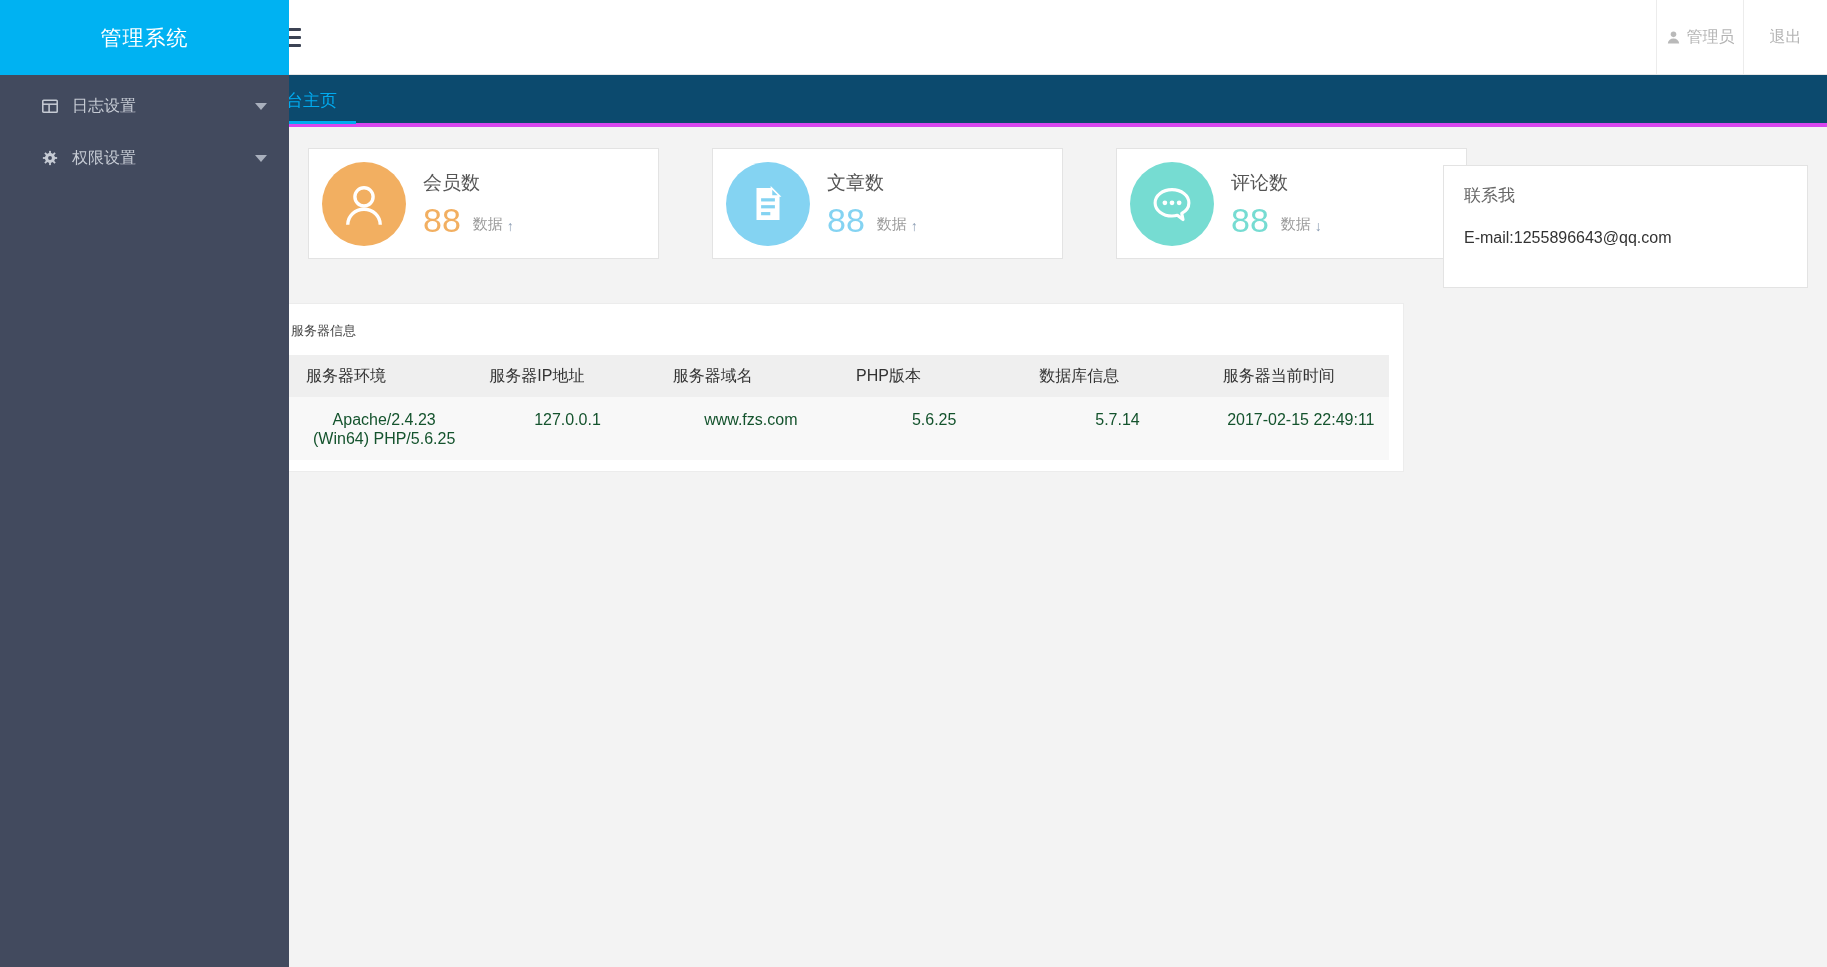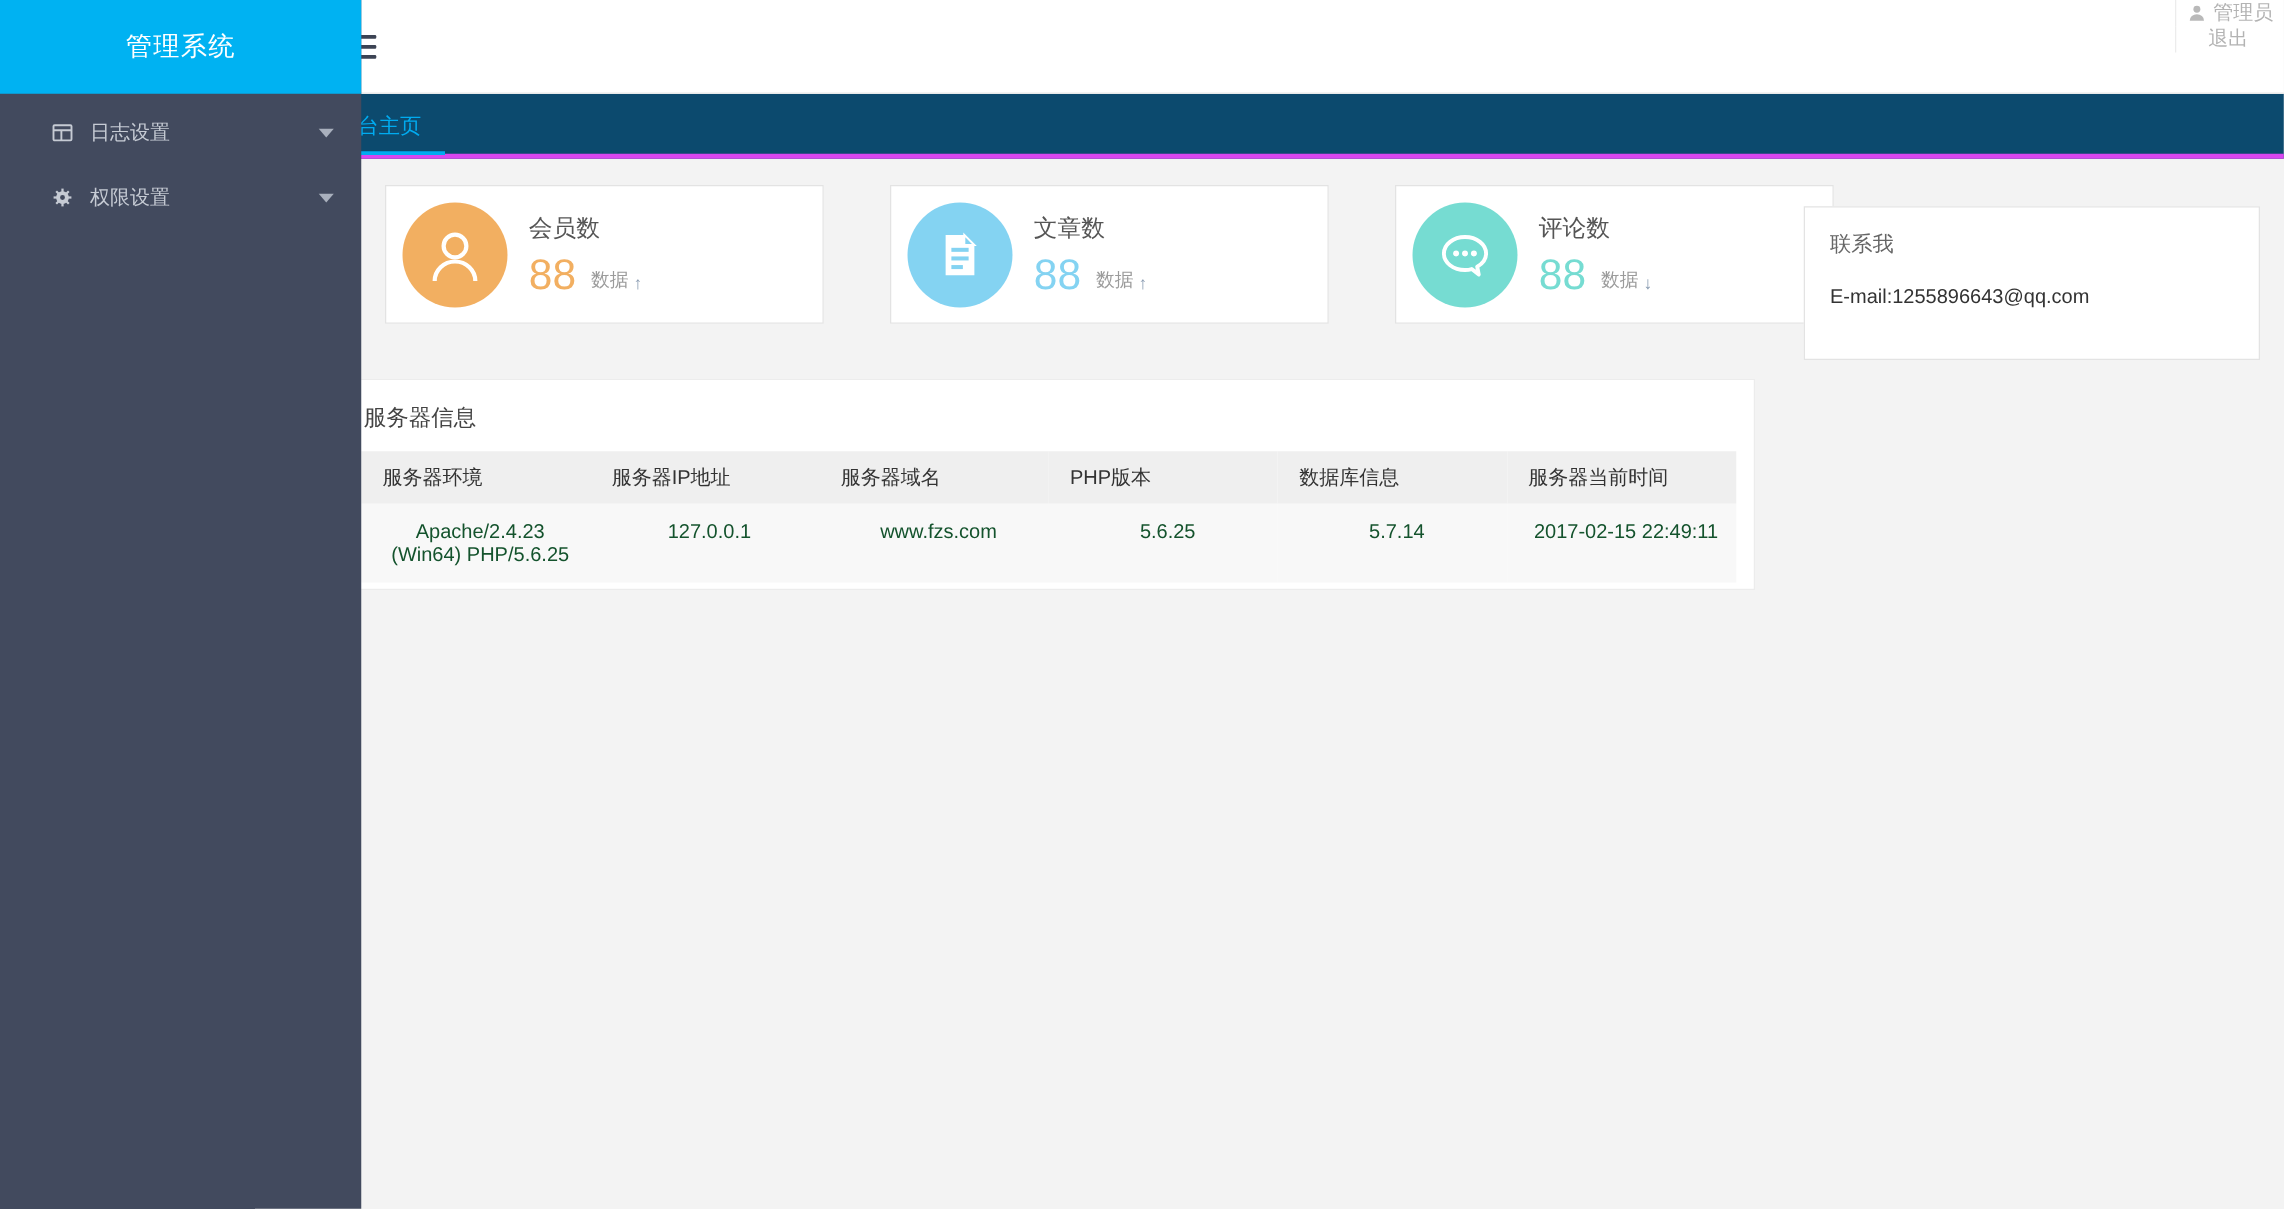"管理员" .topbar-right { flex-direction: column -> none }
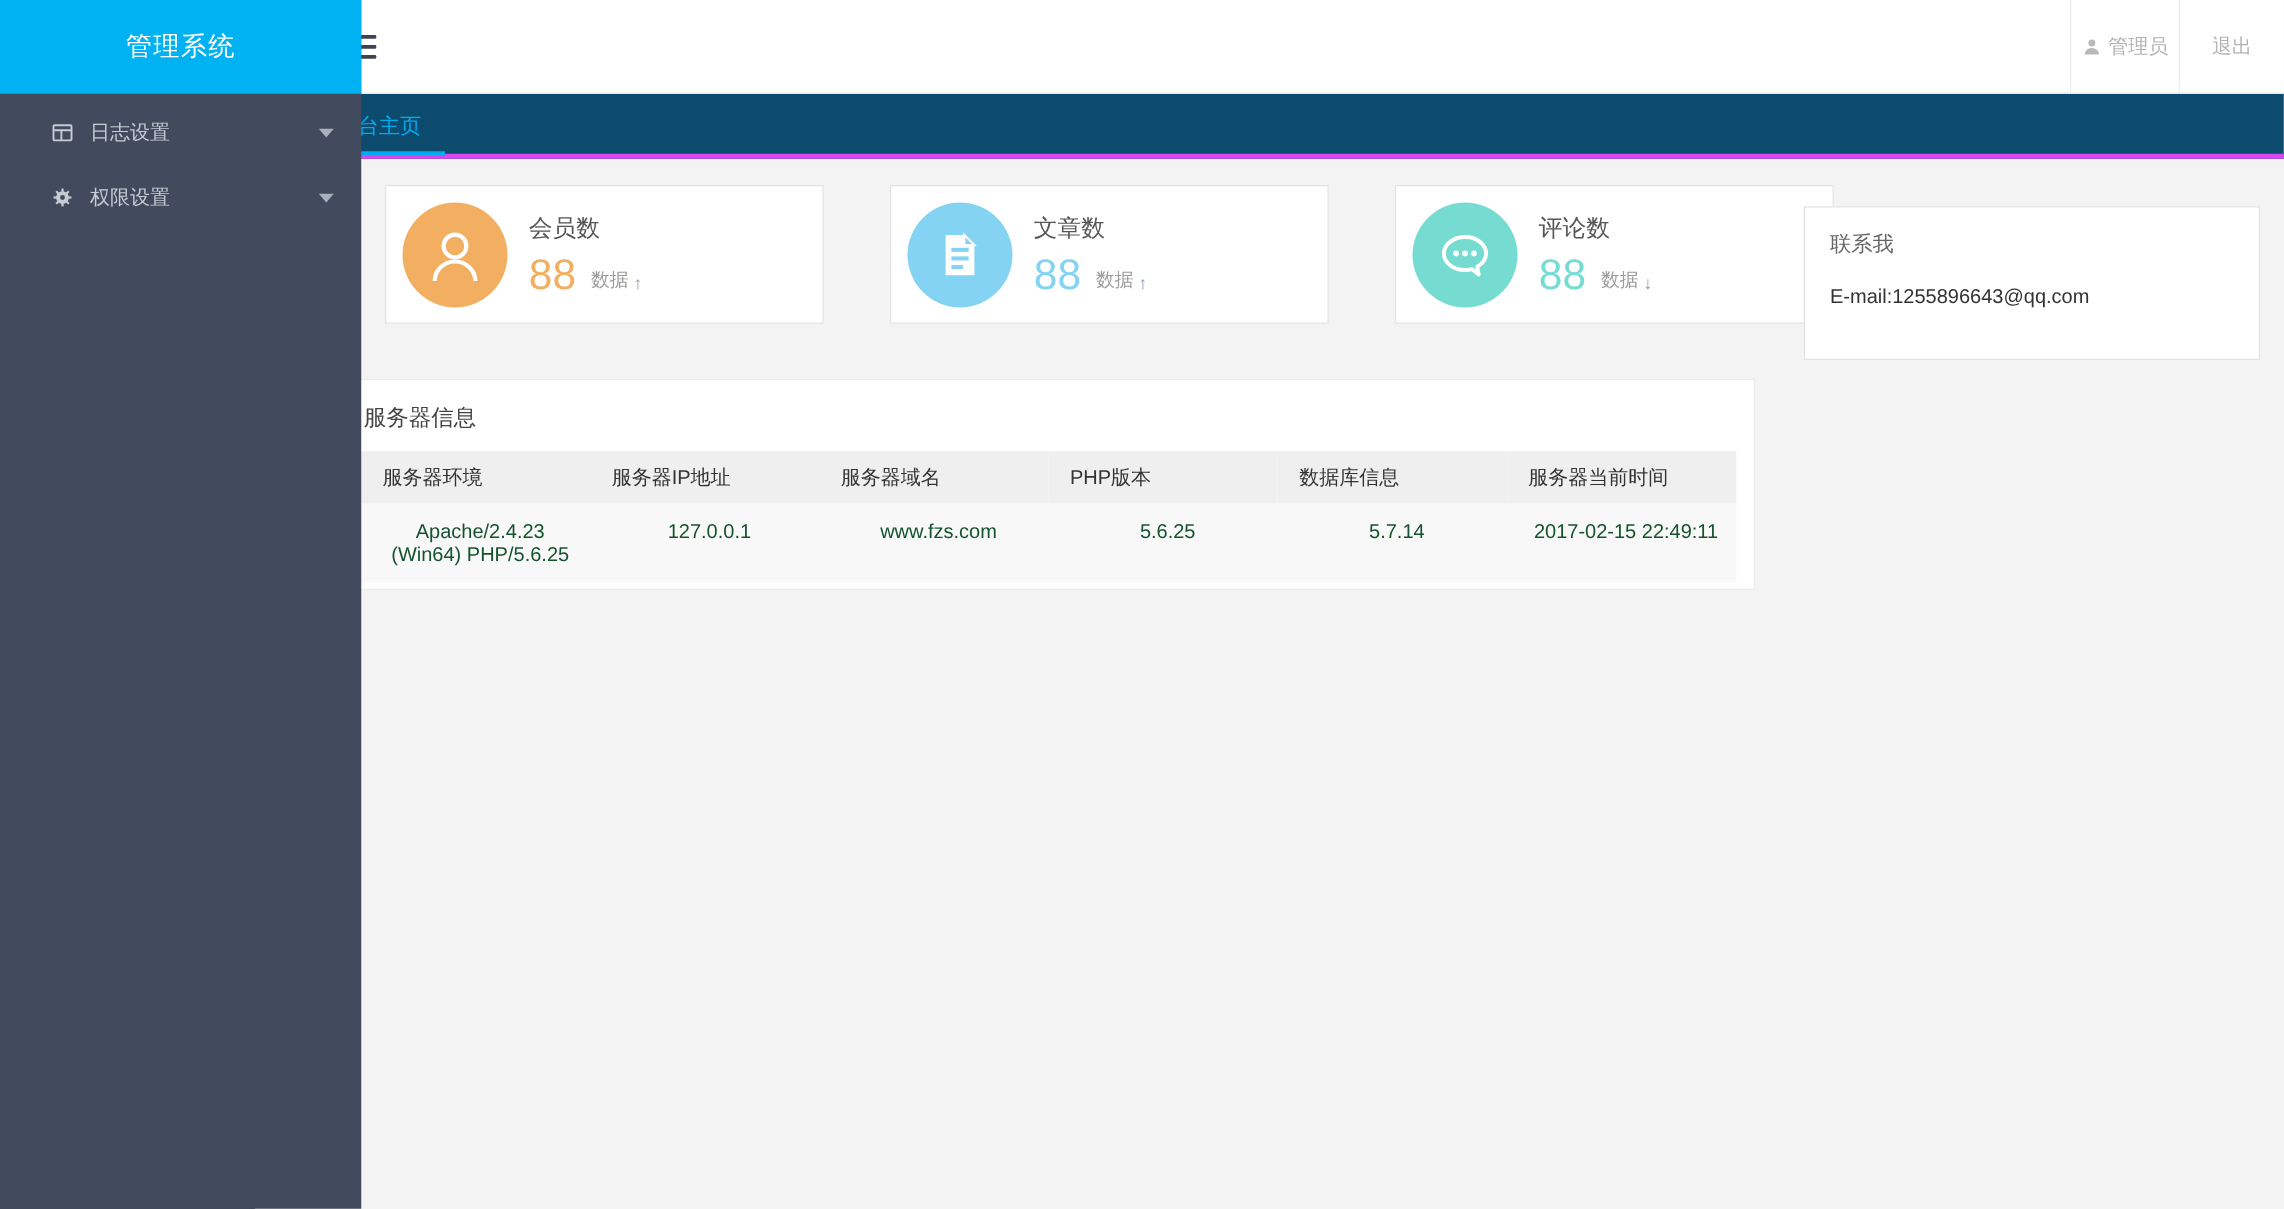"服务器信息" .panel-title { font-size: 18px -> 13px }
